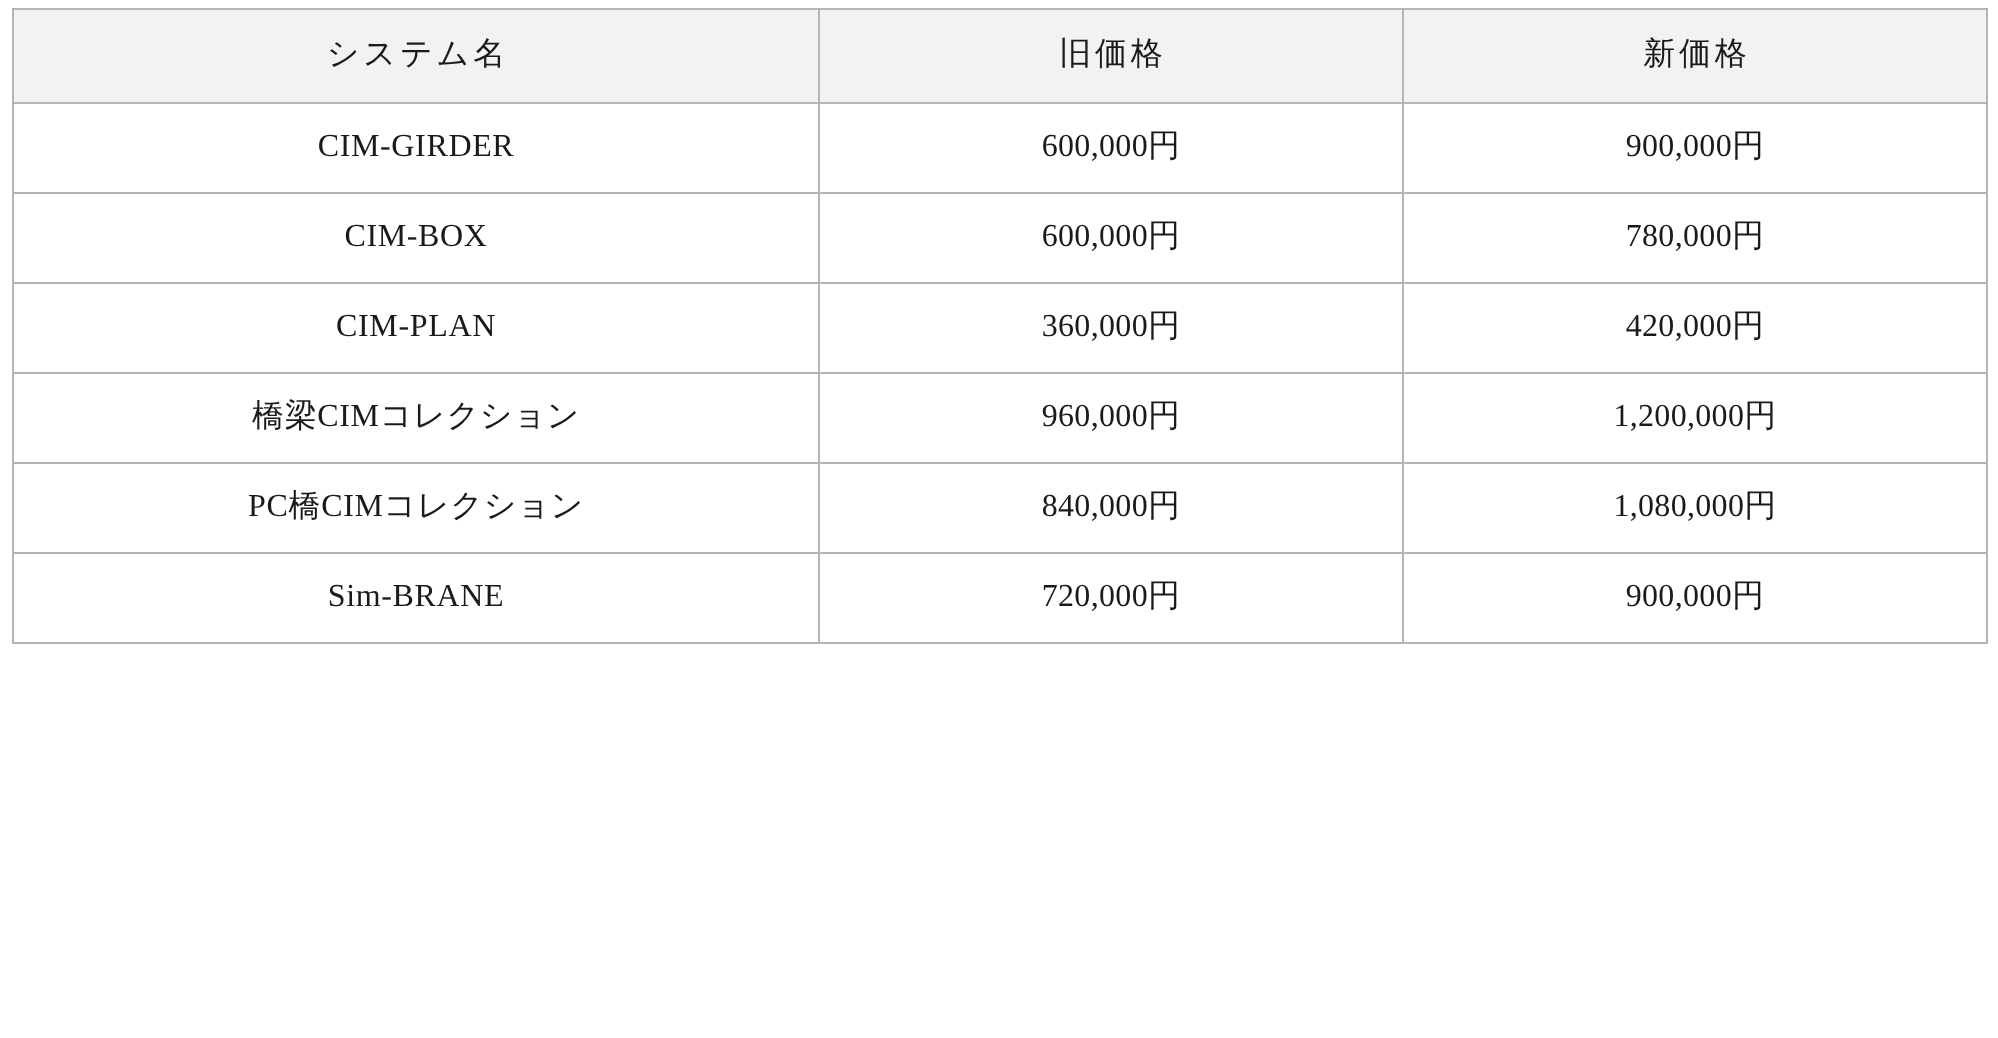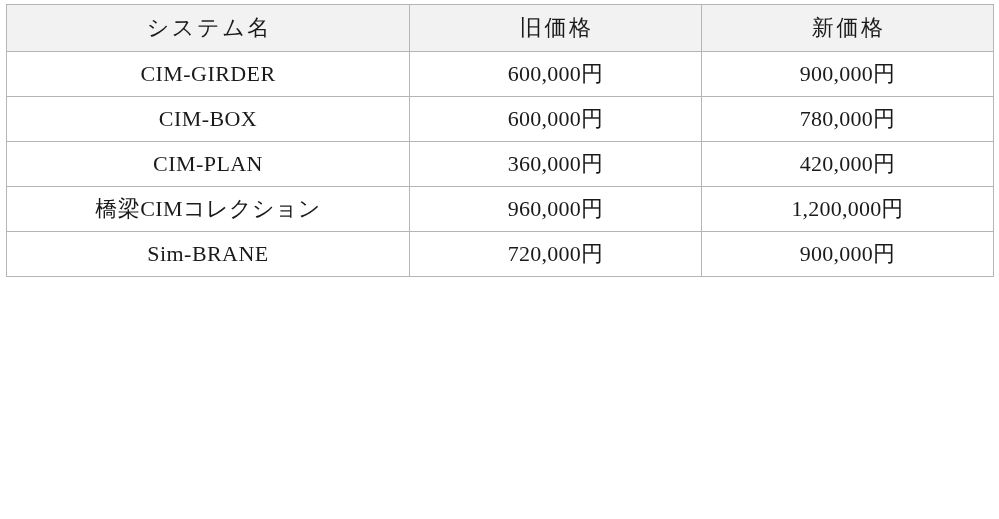"システム名" table.price-table { font-size: 22px -> 16px }
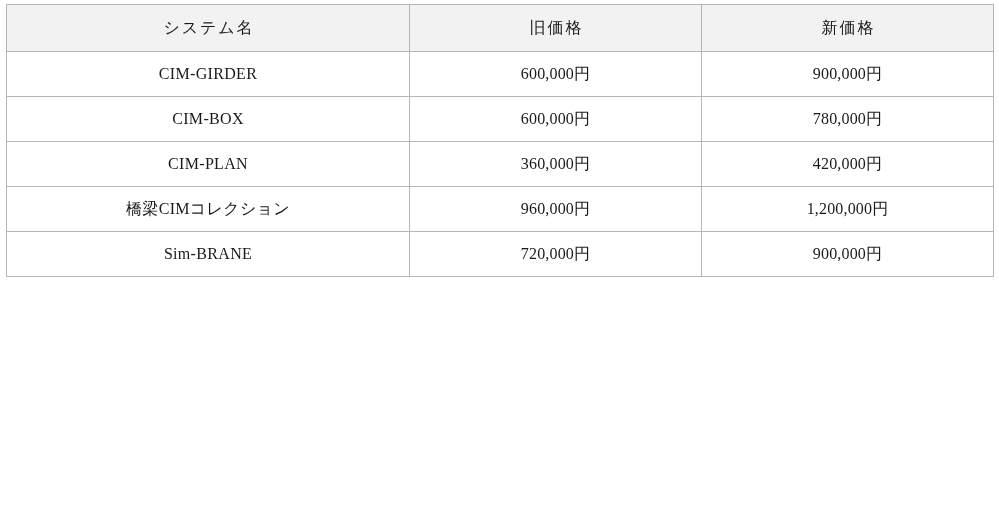"PC橋CIMコレクション" tr { html: none -> <tr> <td>PC橋CIMコレクション</td> <td>840,000円</td> <td>1,080,000円</td> </tr> }
